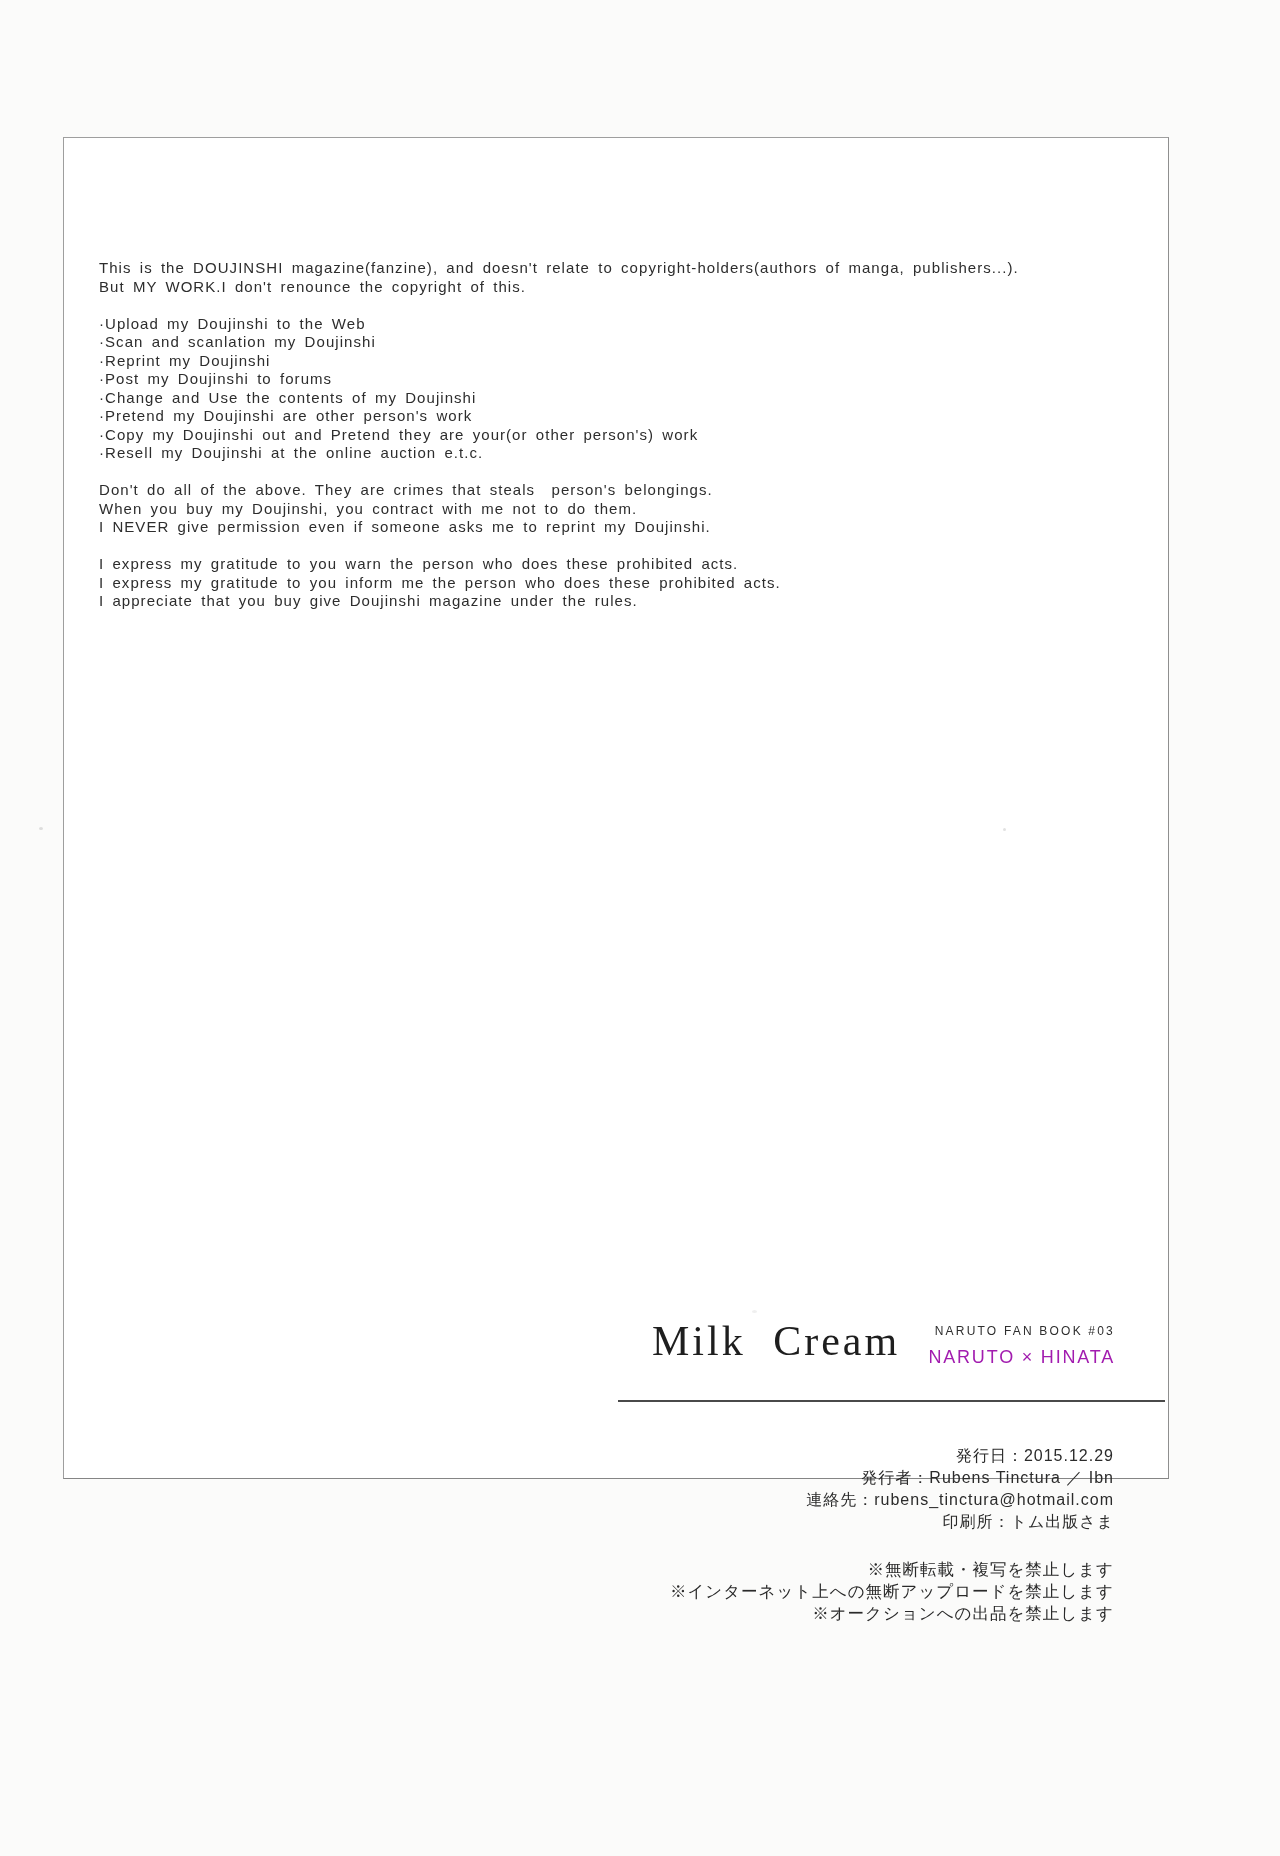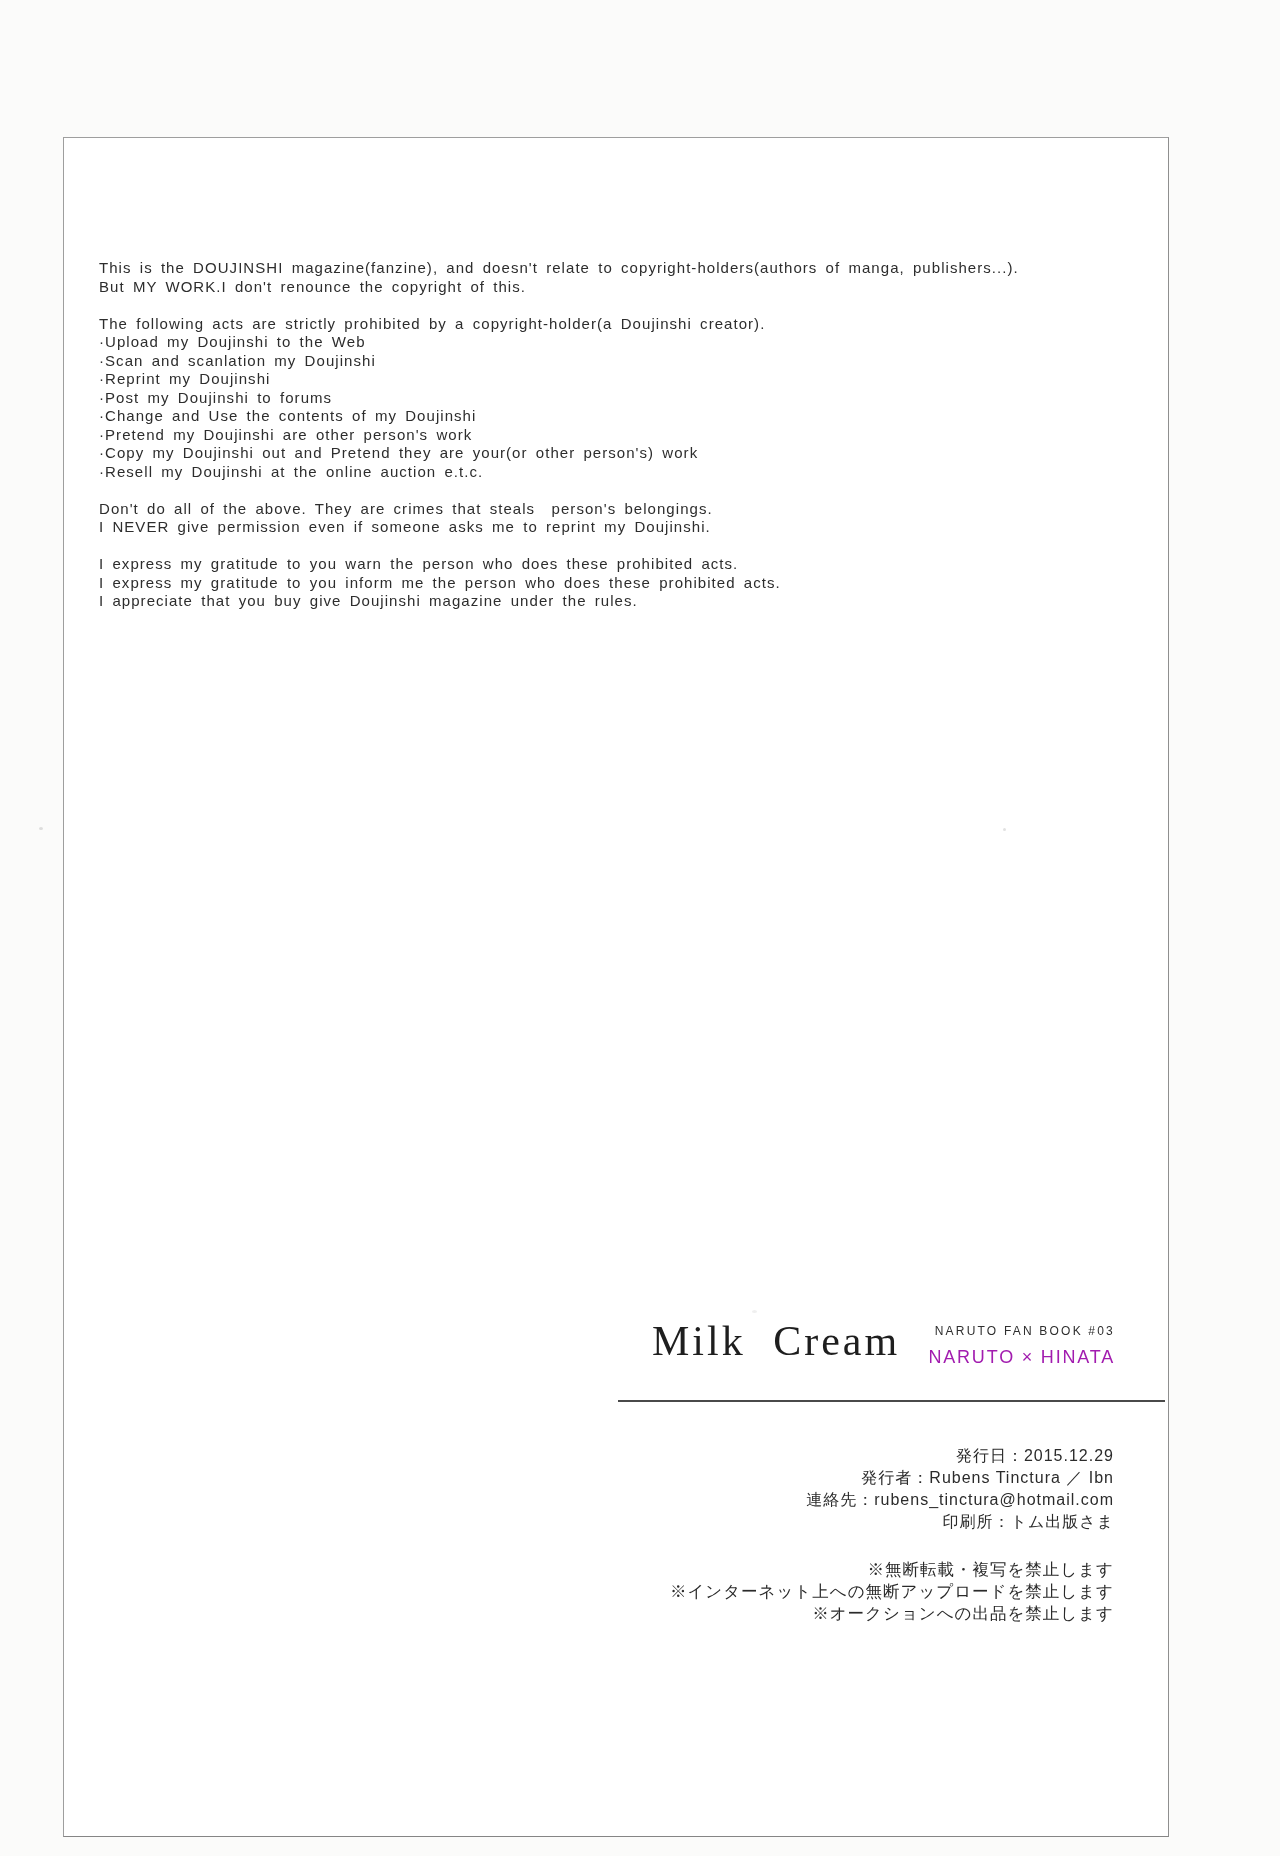"This is the DOUJINSHI magazine(fanzine)," .sheet { height: 1700px -> 1342px }
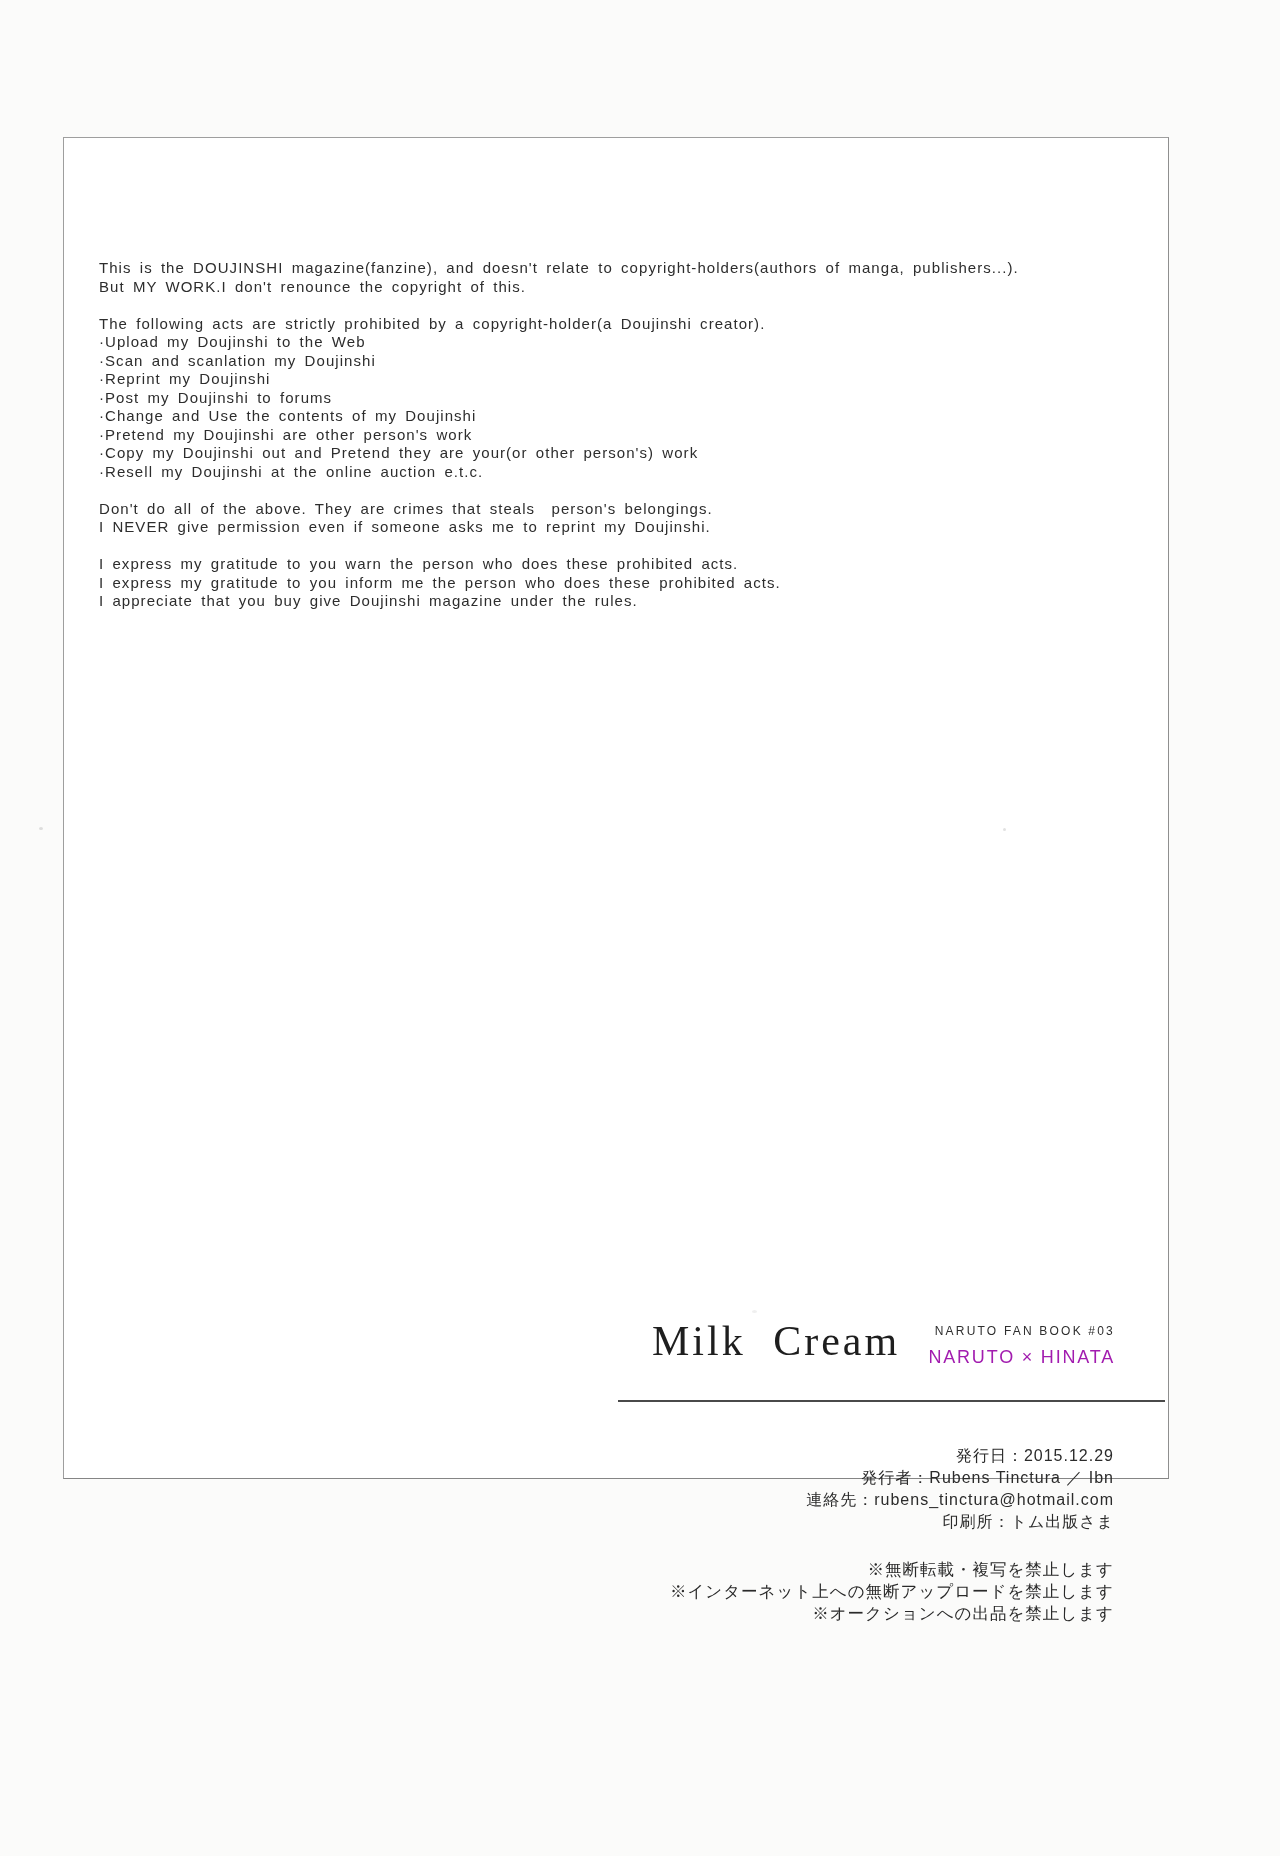"The following acts are strictly" div.text-line { html: <div>The following acts are strictly prohibited by a copyright-holder(a Doujinshi creator).</div> -> none }
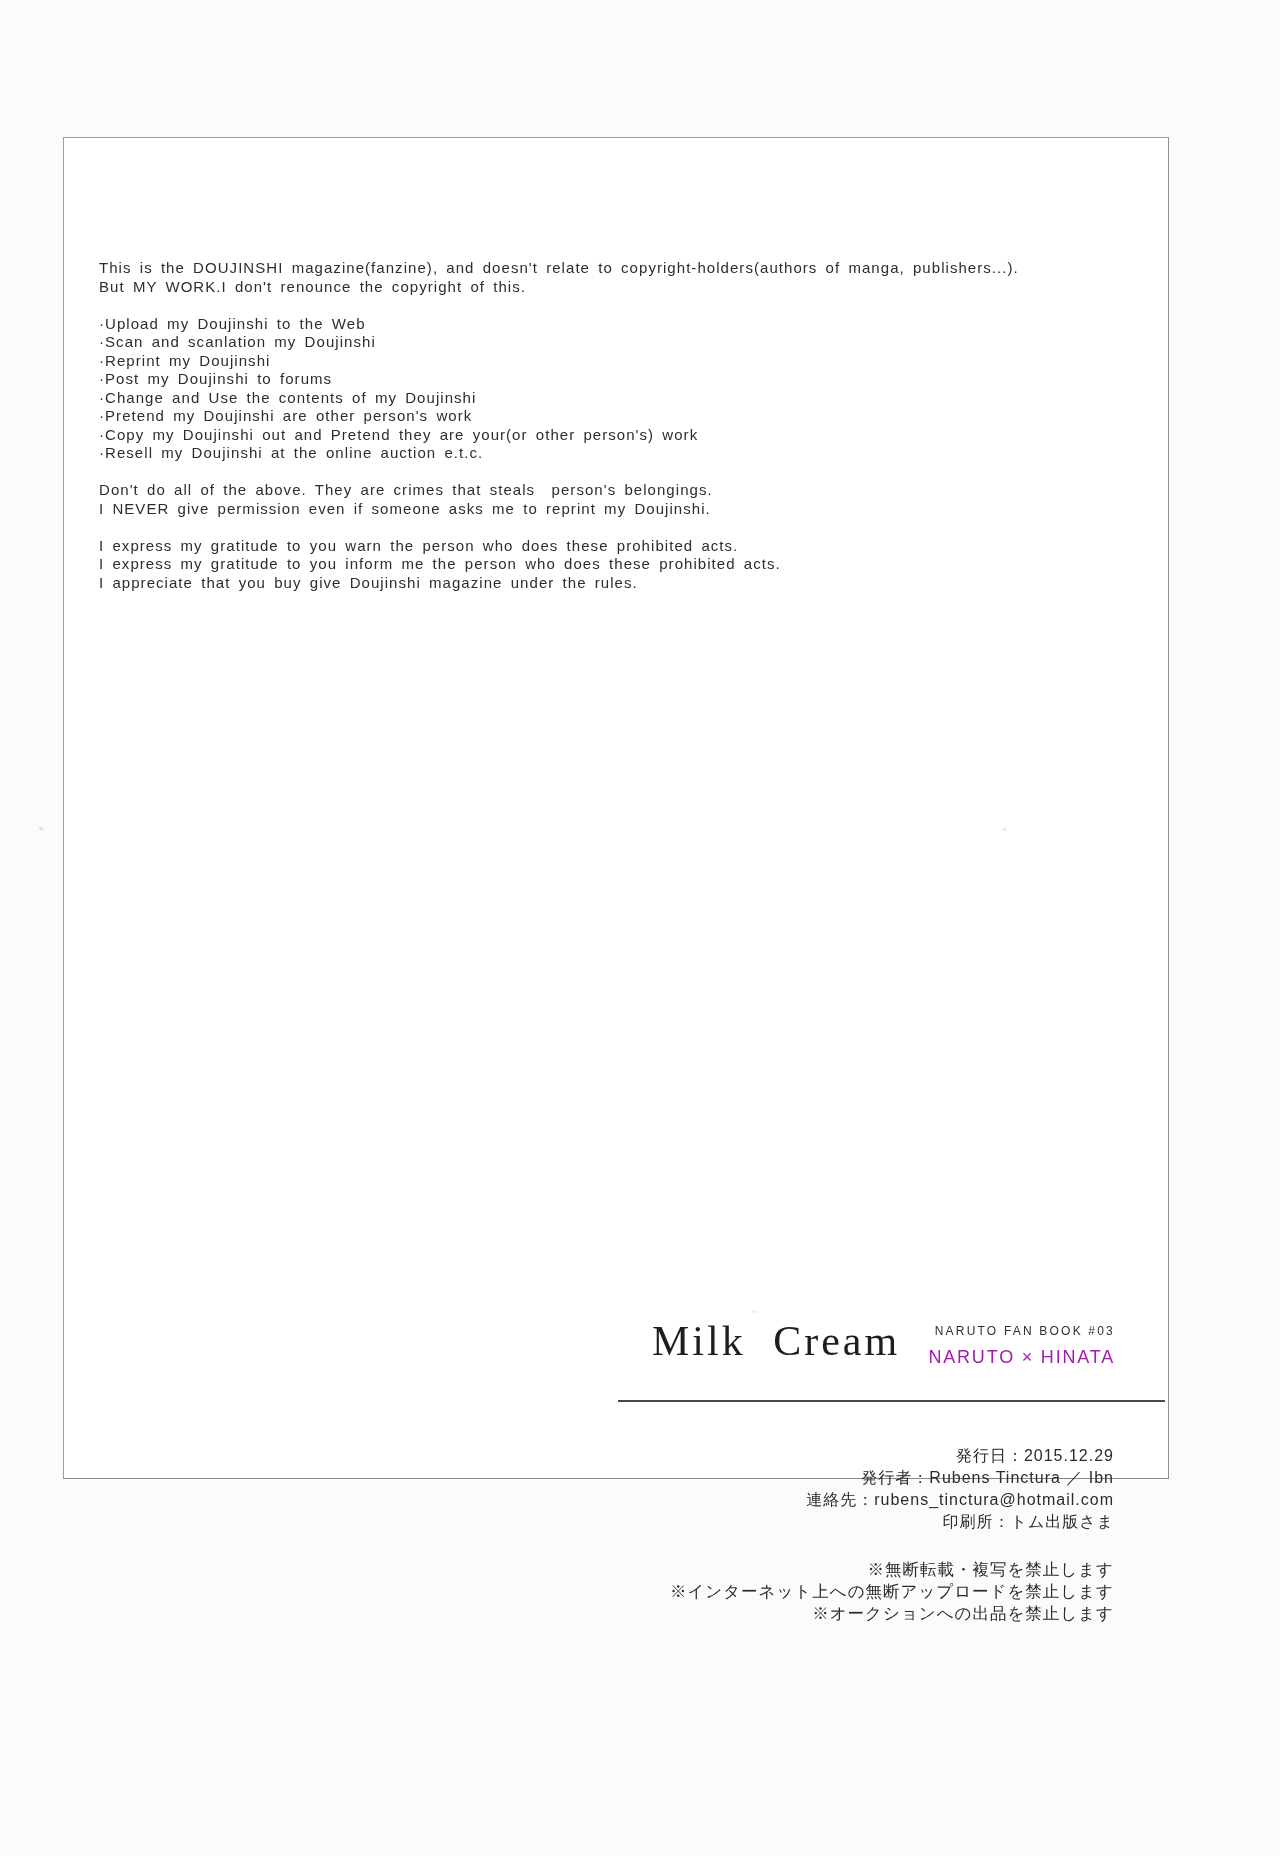"When you buy my Doujinshi," div.text-line { html: none -> <div>When you buy my Doujinshi, you contract with me not to do them.</div> }
